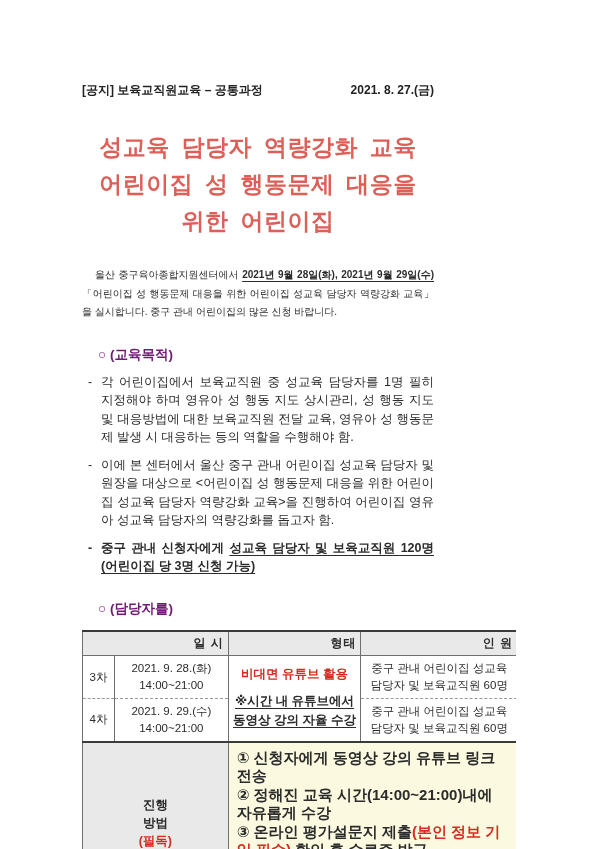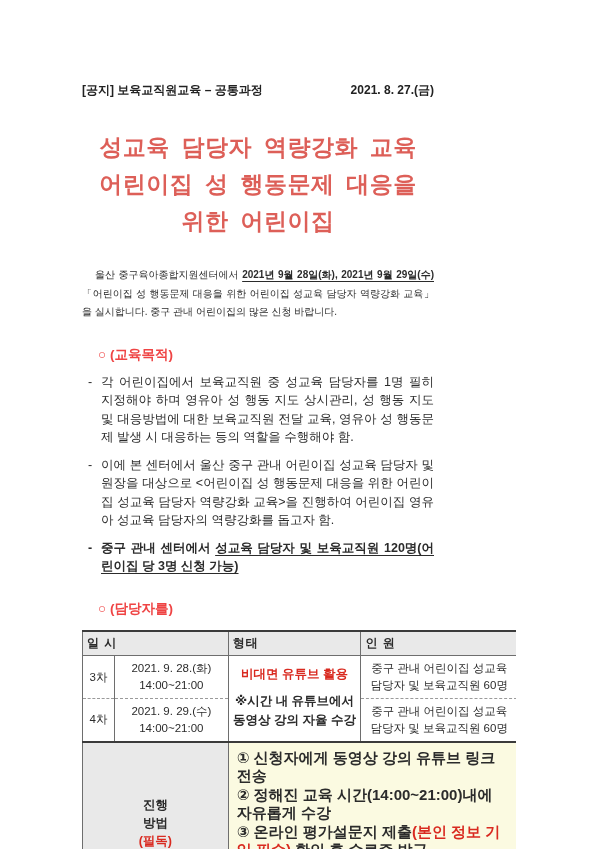"○ (교육목적)" .section-heading { color: #ef4444 -> #701a75 }
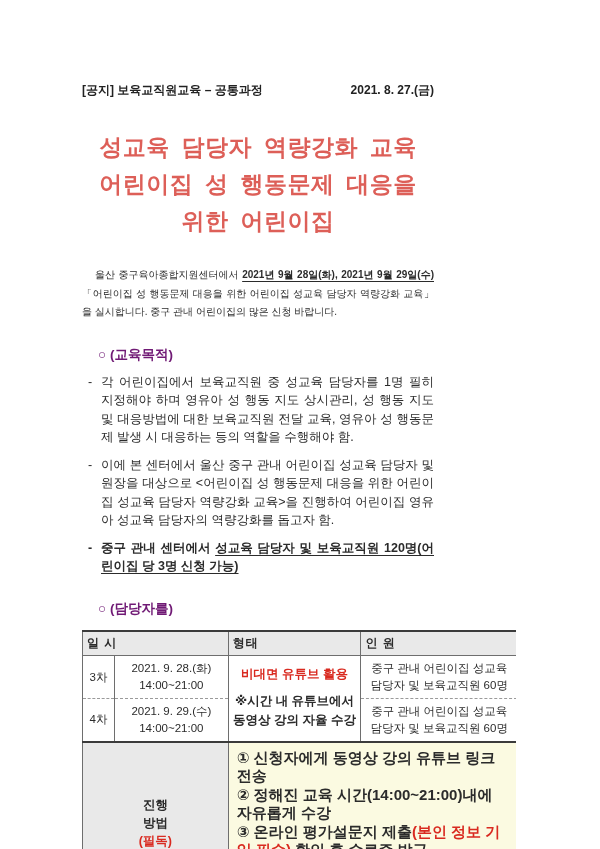"중구 관내 센터에서" span { text: 센터에서 -> 신청자에게 }
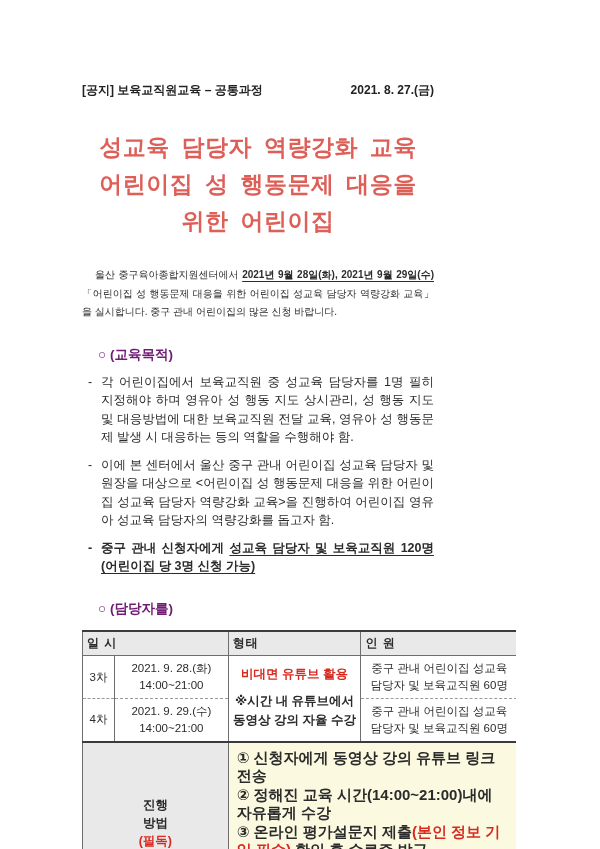"일 시" .schedule-table tr.head th { text-align: left -> right }
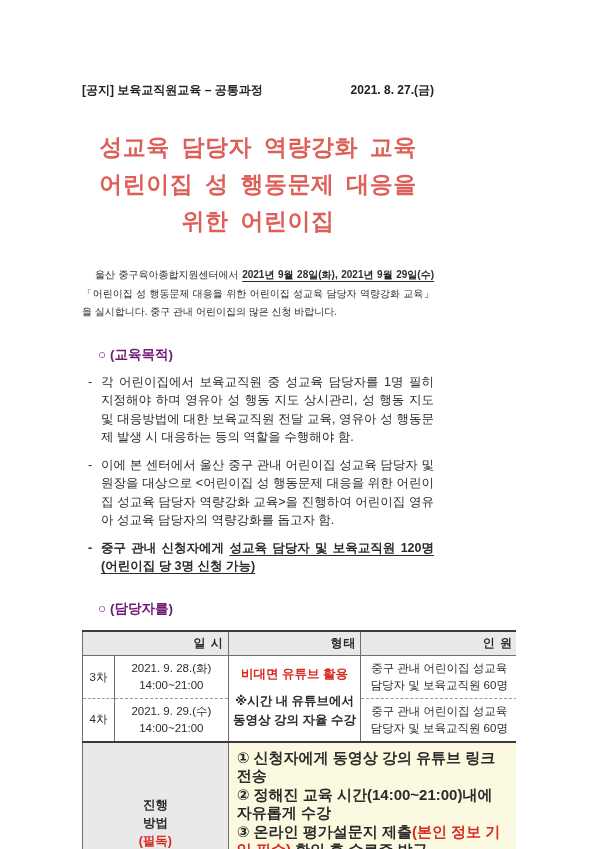"※시간 내 유튜브에서" .format-u { text-decoration: none -> underline }
